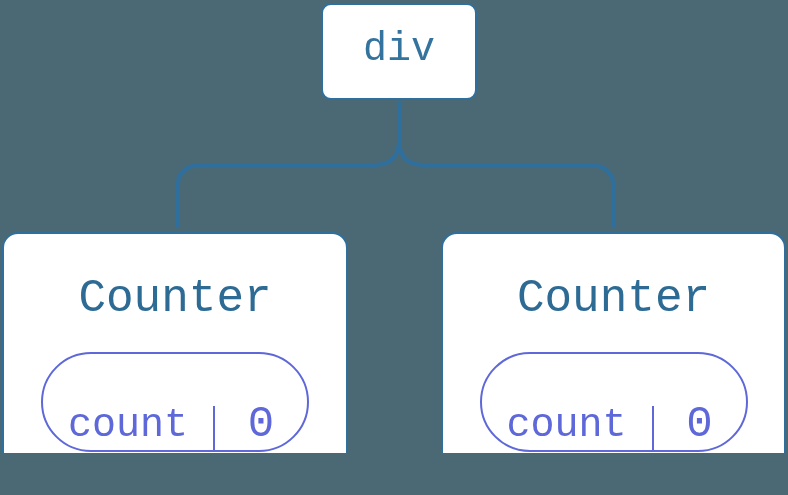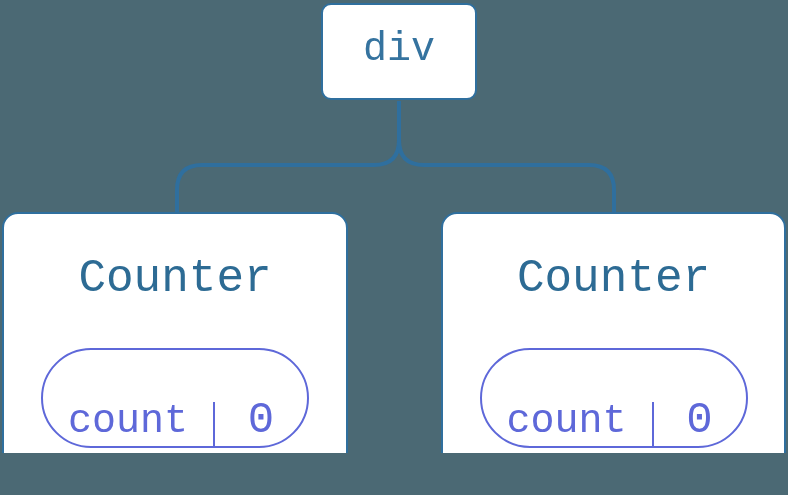"Counter" .card { gap: 16px -> none; top: 212px -> 232px }
